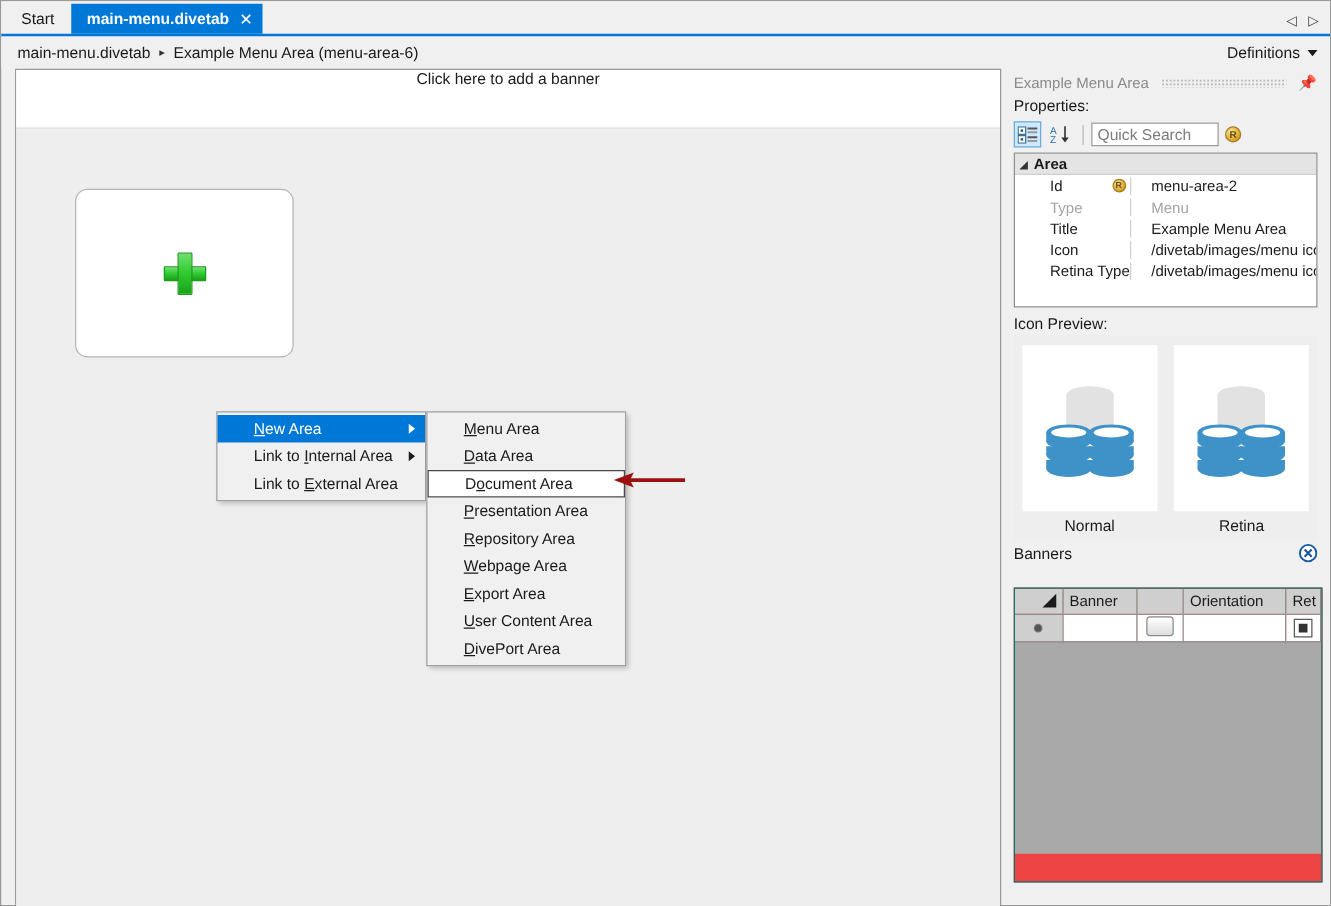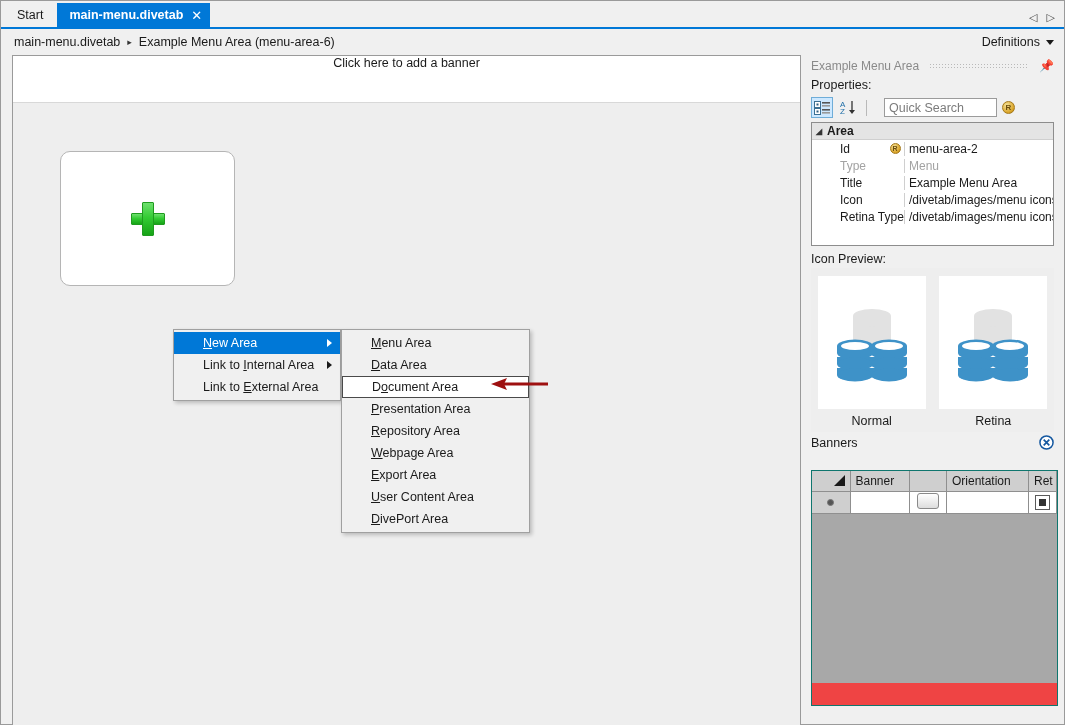"Quick Search" .qsearch { margin-left: 11px -> none; width: 113px -> 102px }
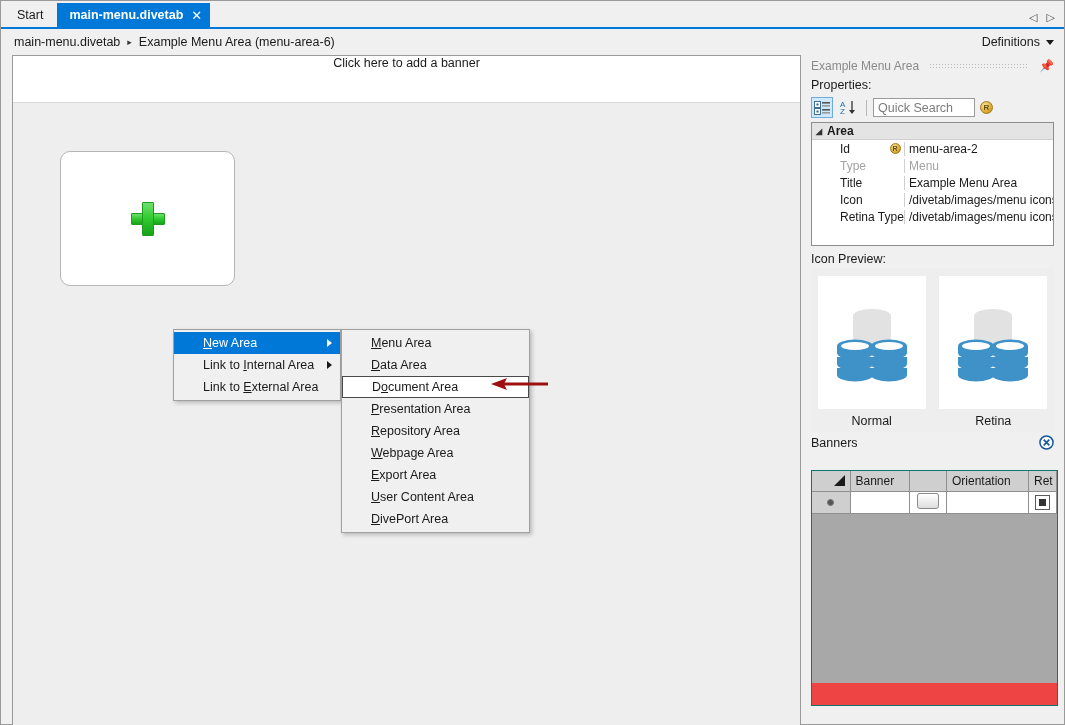"menu-area-2" .prow .pval { padding-left: 4px -> 16px }
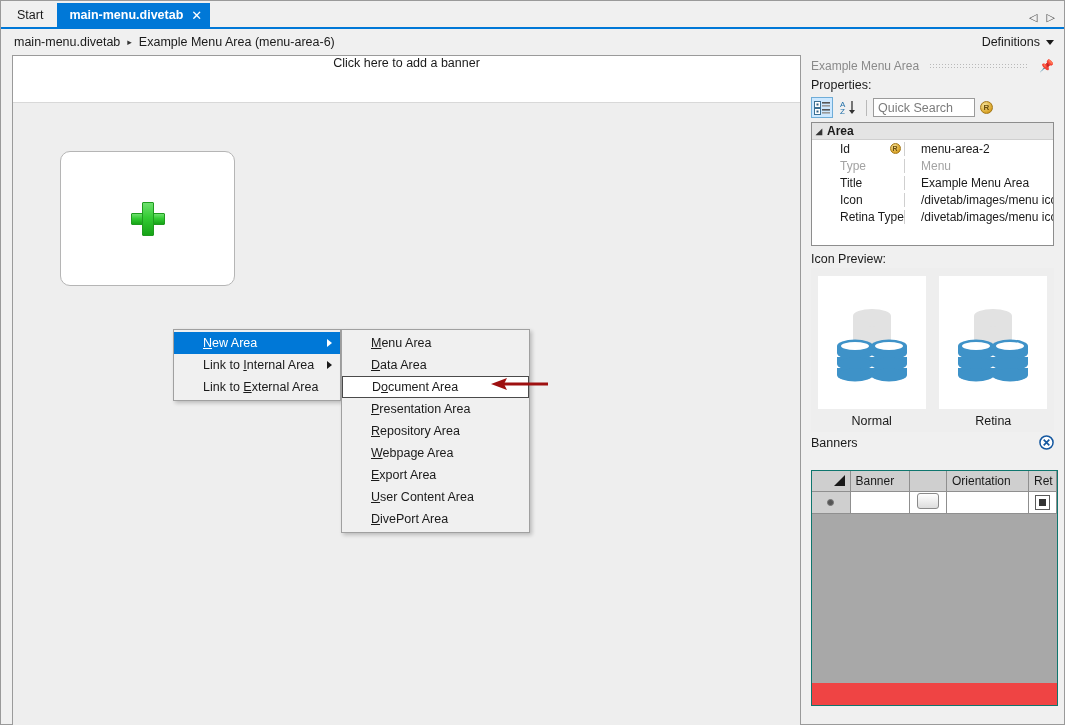"Menu Area" .ctxmenu.sub { width: 189px -> 160px }
